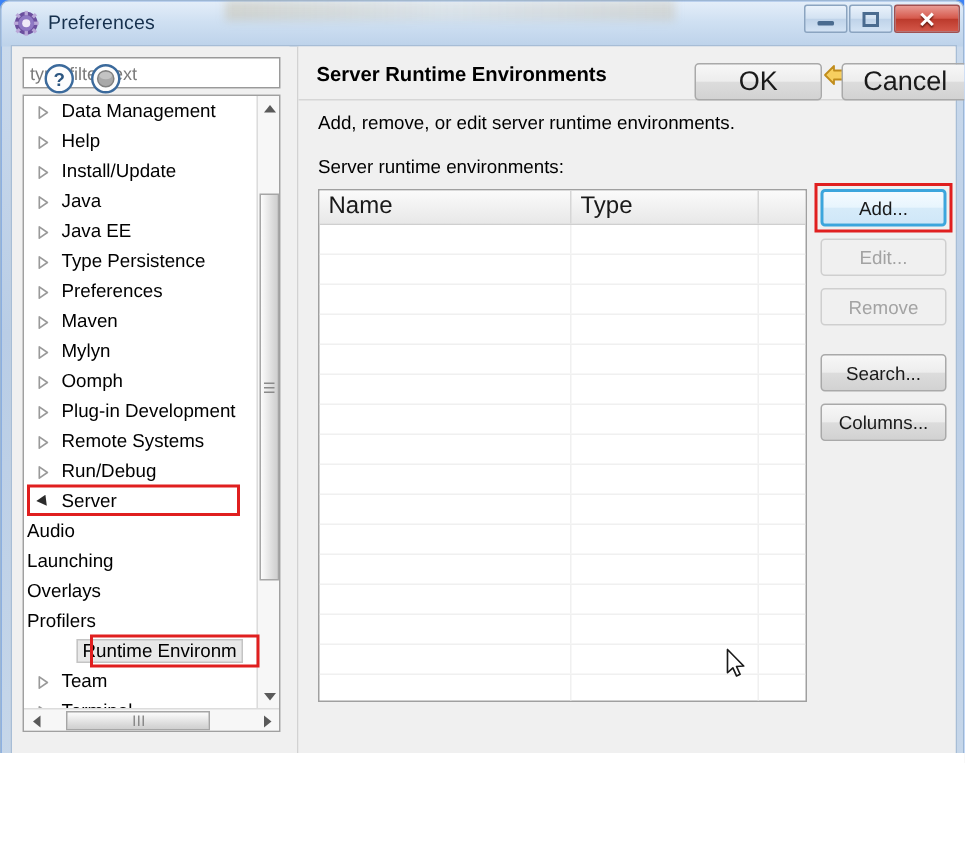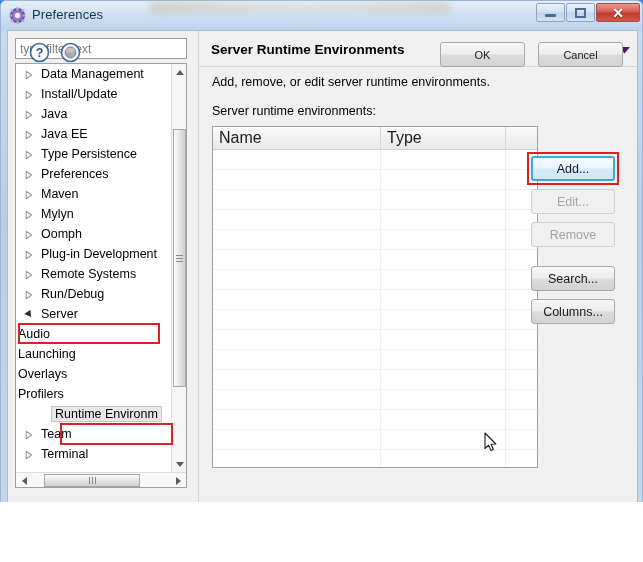"OK" .dlg-btn { font-size: 11px -> 18px; margin-left: none -> 23px }
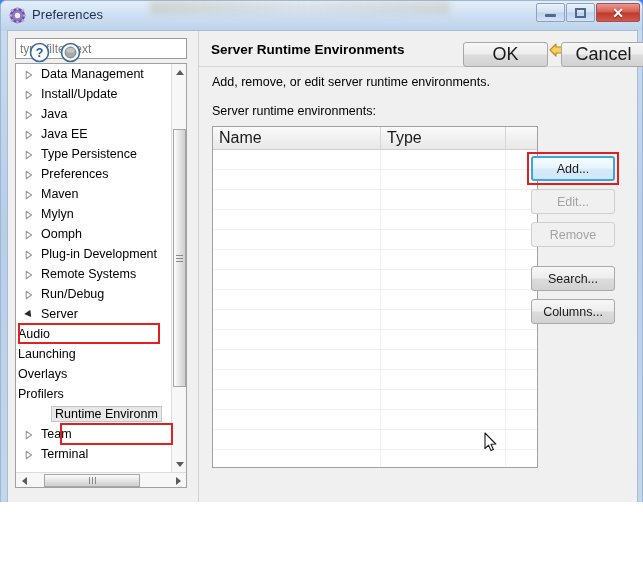"Help" div.tree-item { html: none -> <div> <span><svg> <path></path> </svg></span> <span>Help</span> </div> }
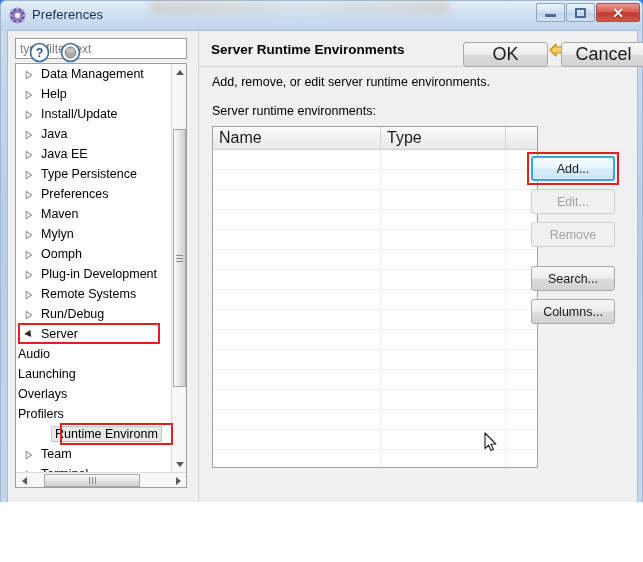"Add..." .btn-col { left: 332px -> 348px; margin-top: 30px -> none }
